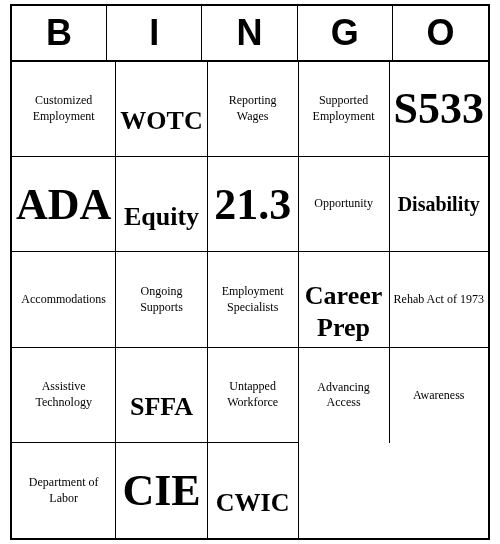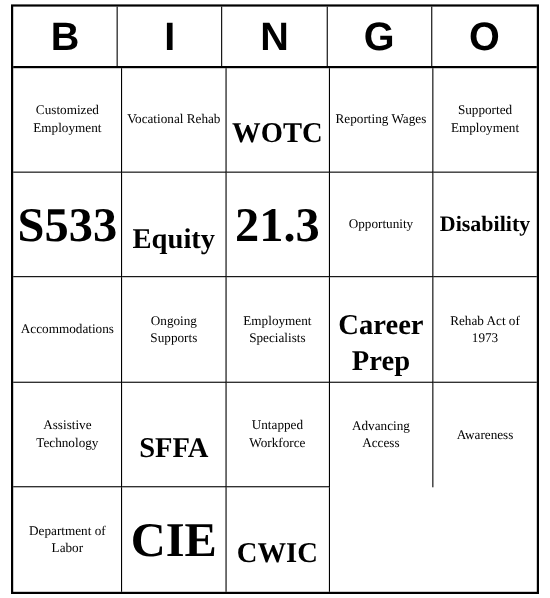"Vocational Rehab" div.bingo-cell { html: <div> <span>Vocational Rehab</span> </div> -> none }
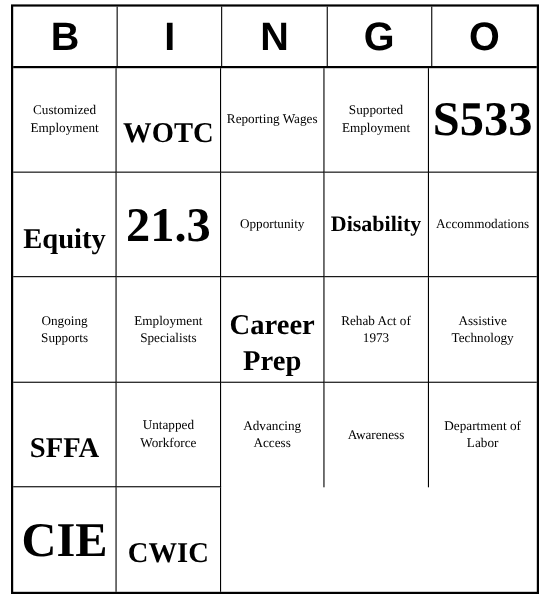"ADA" div.bingo-cell { html: none -> <div> <span>ADA</span> </div> }
